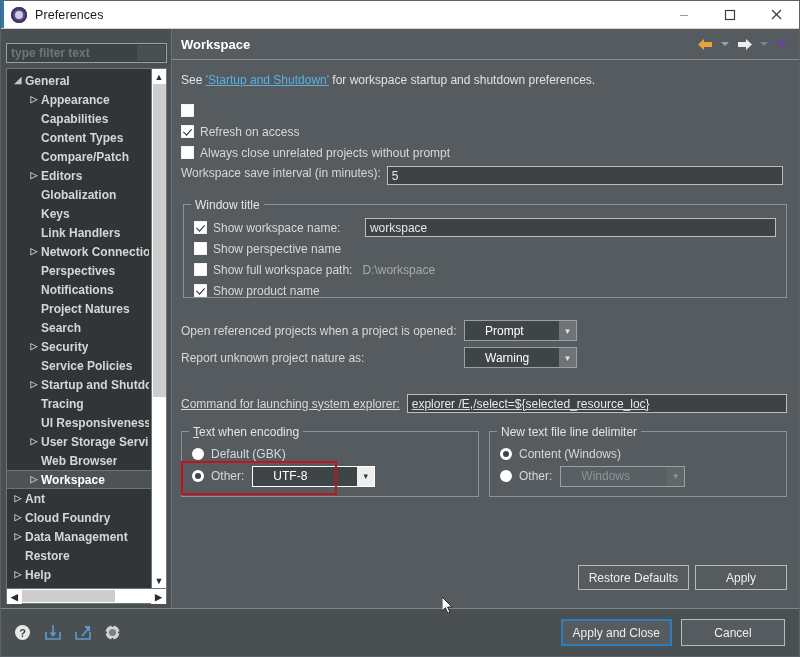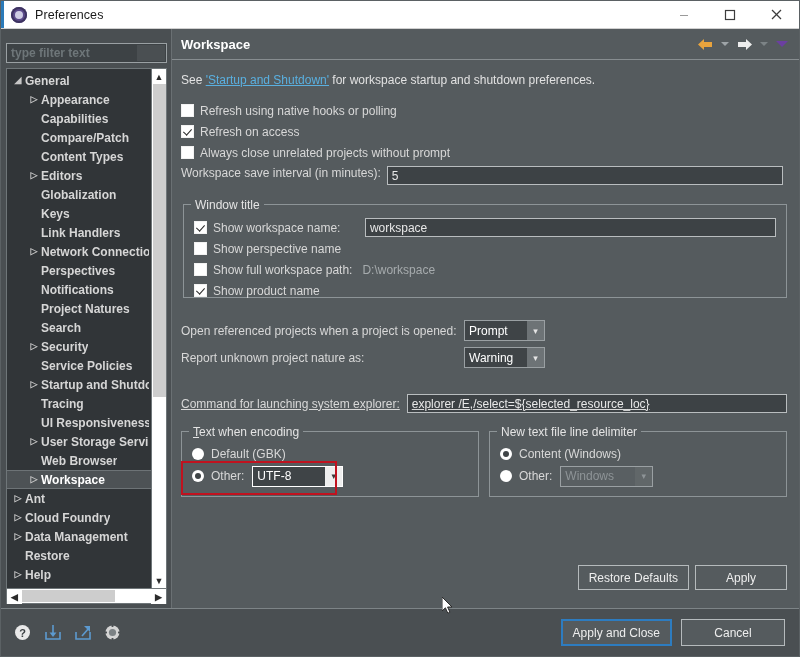"Refresh using native hooks or" span { html: <span>Refresh using native hooks or polling</span> -> none }
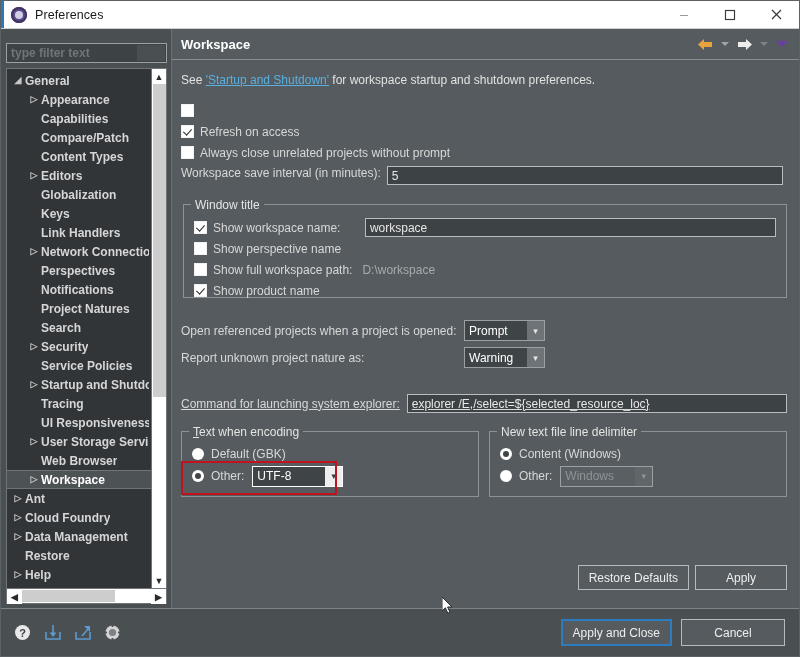"Compare/Patch" div.node { order: before "Content Types" -> after "Content Types" }
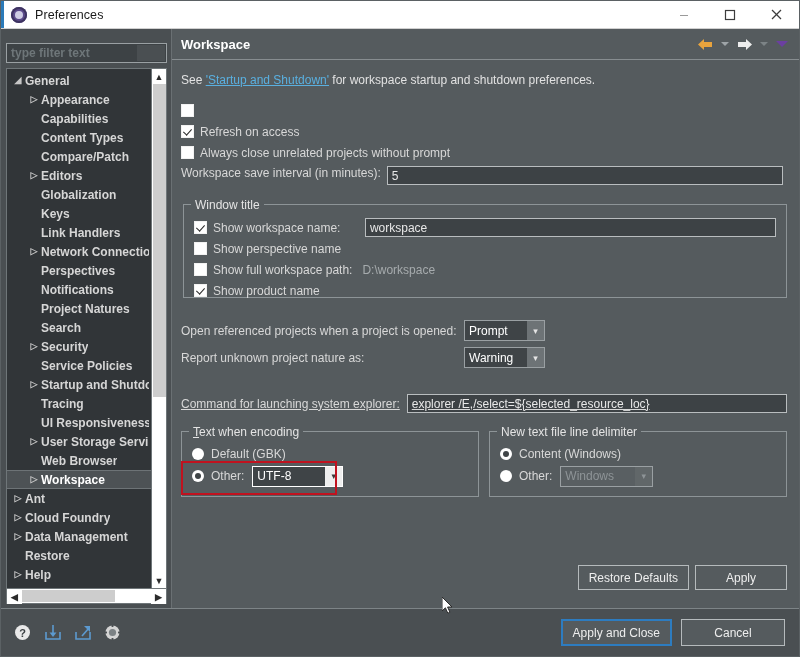"Prompt" .combo .val { padding: 0 4px -> 0 20px }
